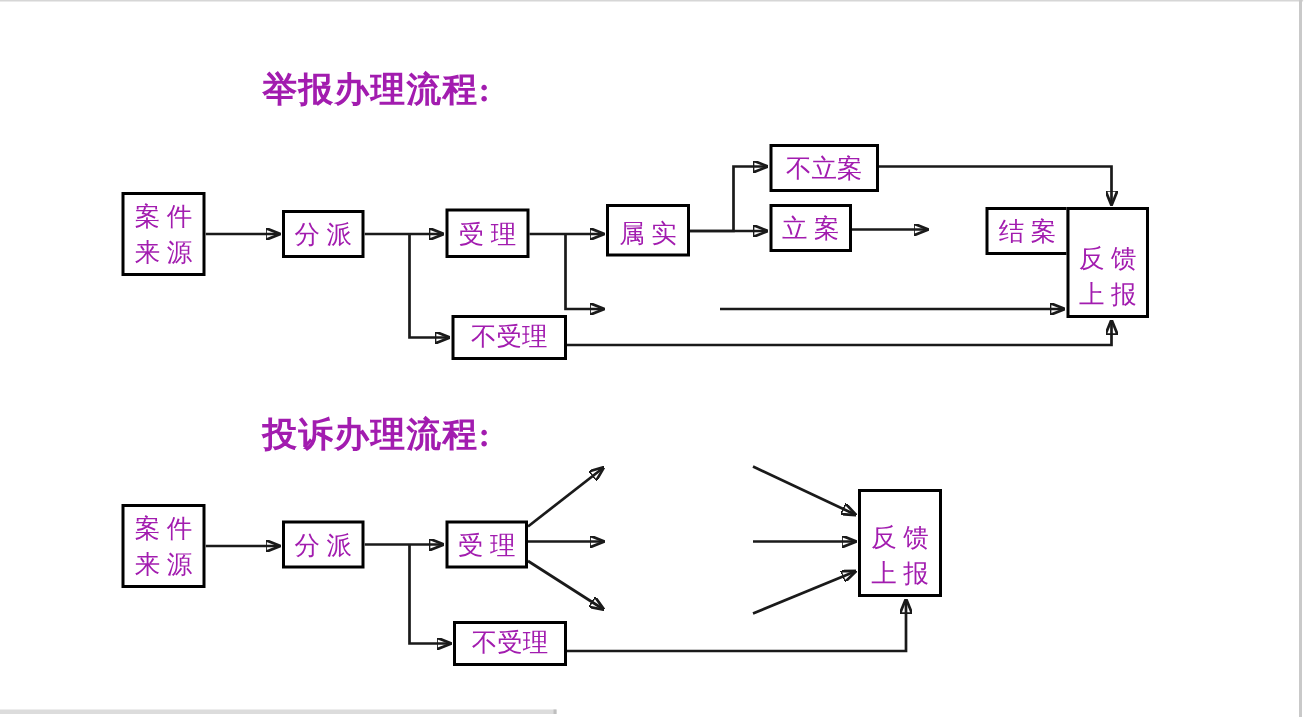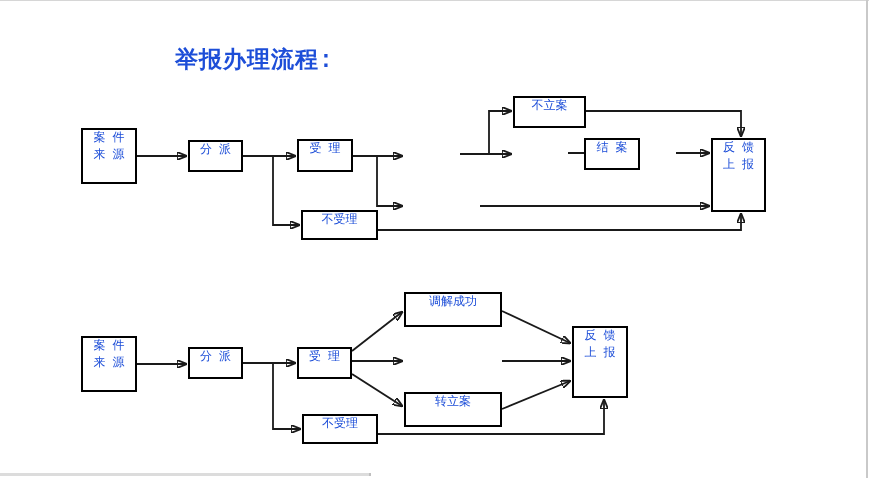"举报办理流程:" .screen { color: #1d4ed8 -> #a21caf; font-family: Liberation Mono, monospace -> Liberation Serif, serif }
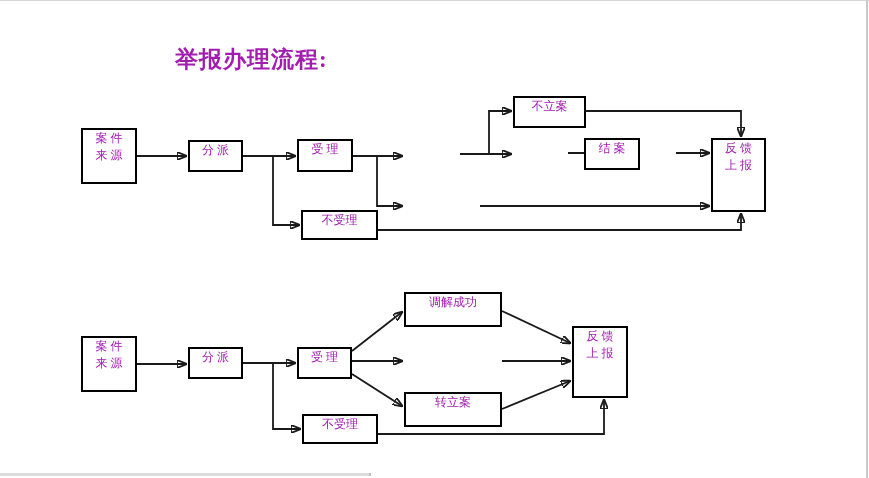"不立案" .node { font-size: 12px -> 17px; justify-content: flex-start -> flex-end }
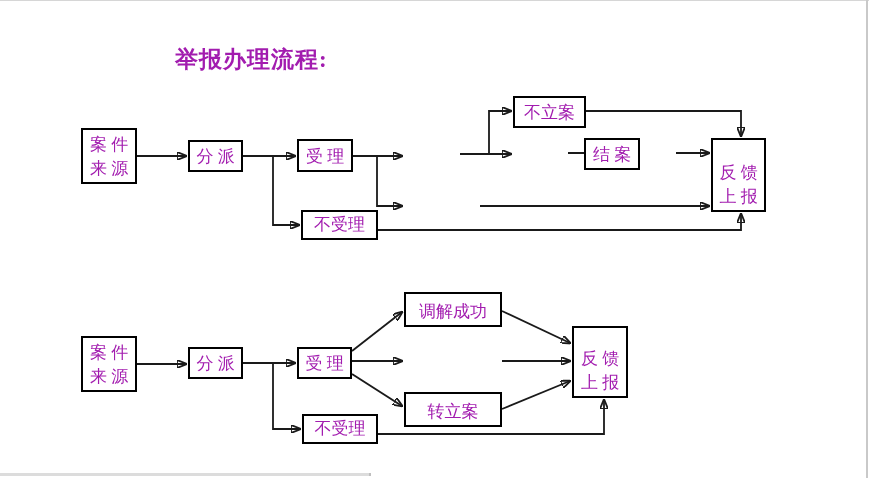"属 实" div.node { html: none -> <div> <span>属 实</span> </div> }
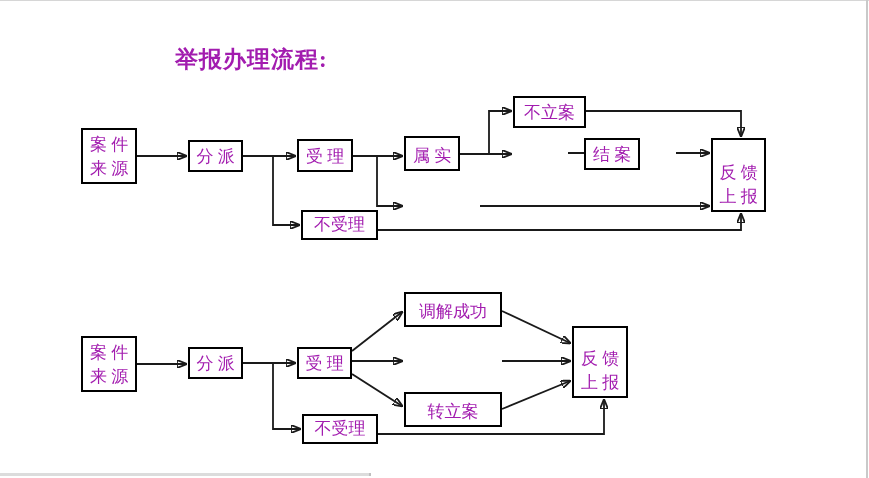"立 案" div.node { html: none -> <div> <span>立 案</span> </div> }
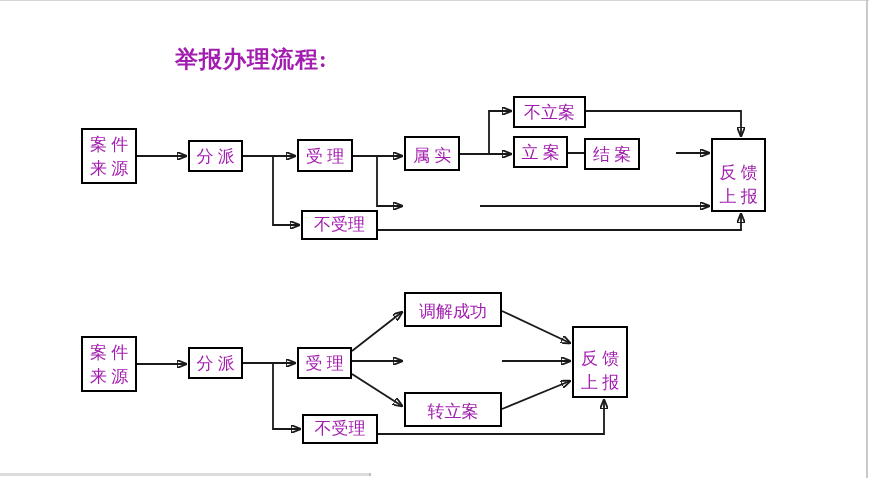"结 案" div.node { left: 584px -> 657px }
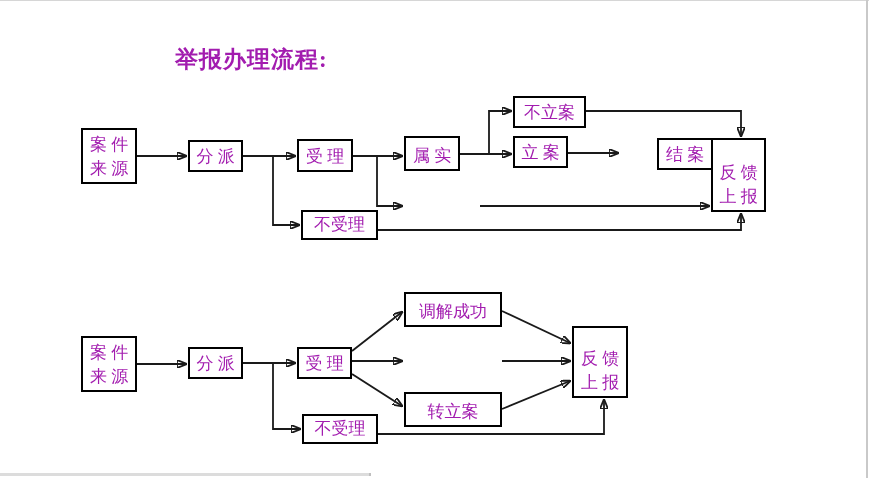"投诉办理流程:" div.fc-title { html: none -> <div>投诉办理流程:</div> }
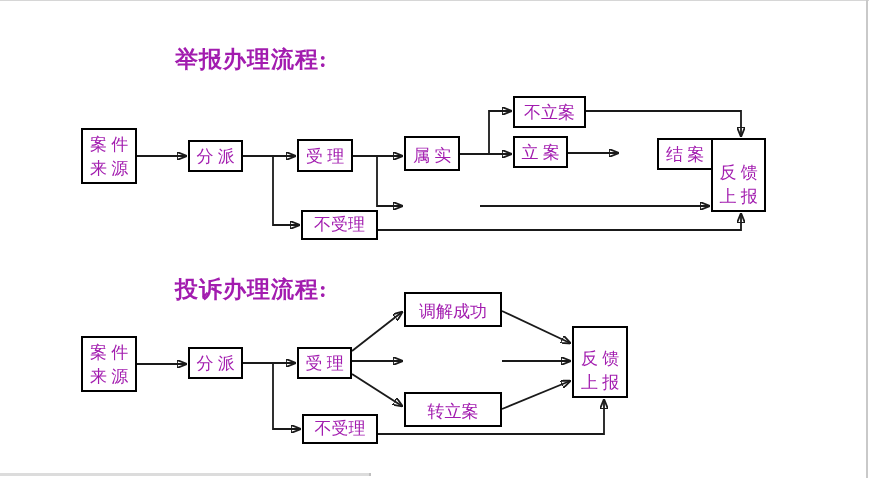"调解成功" div.node { html: <div> <span>调解成功</span> </div> -> none }
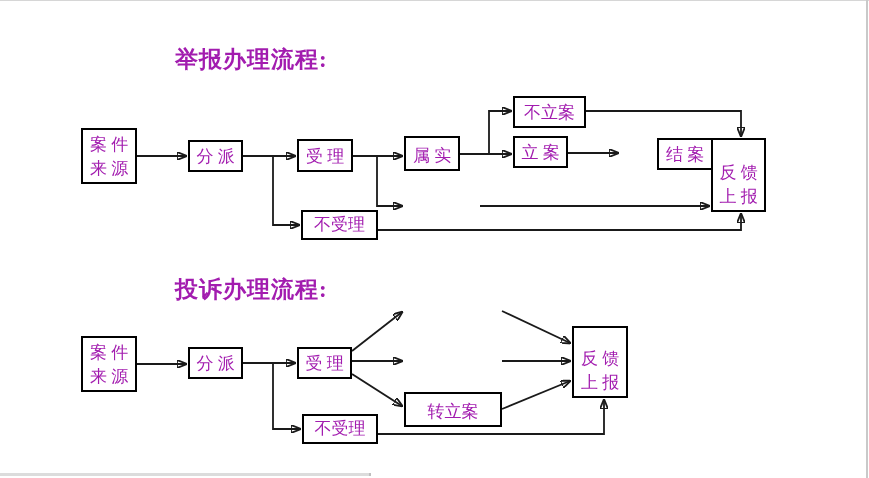"转立案" div.node { html: <div> <span>转立案</span> </div> -> none }
